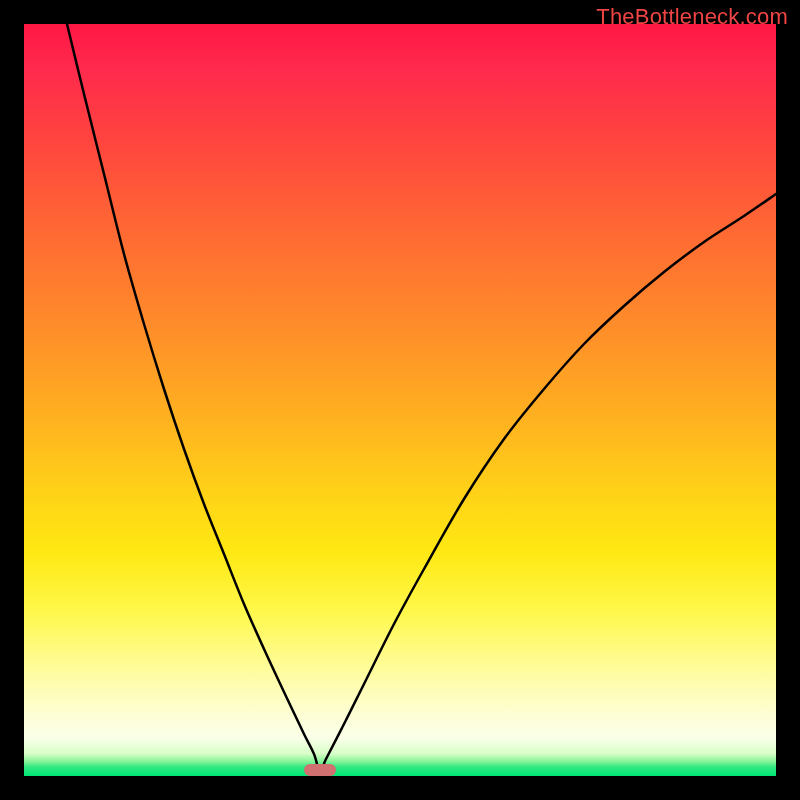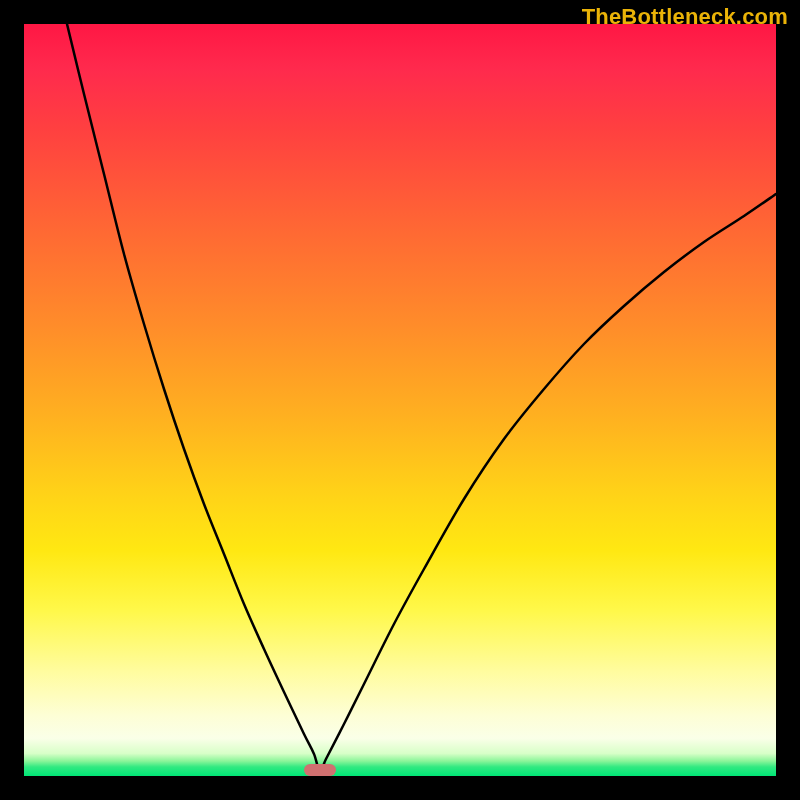"TheBottleneck.com" .watermark { color: #eab308 -> #ef4444; font-weight: 700 -> 400 }
